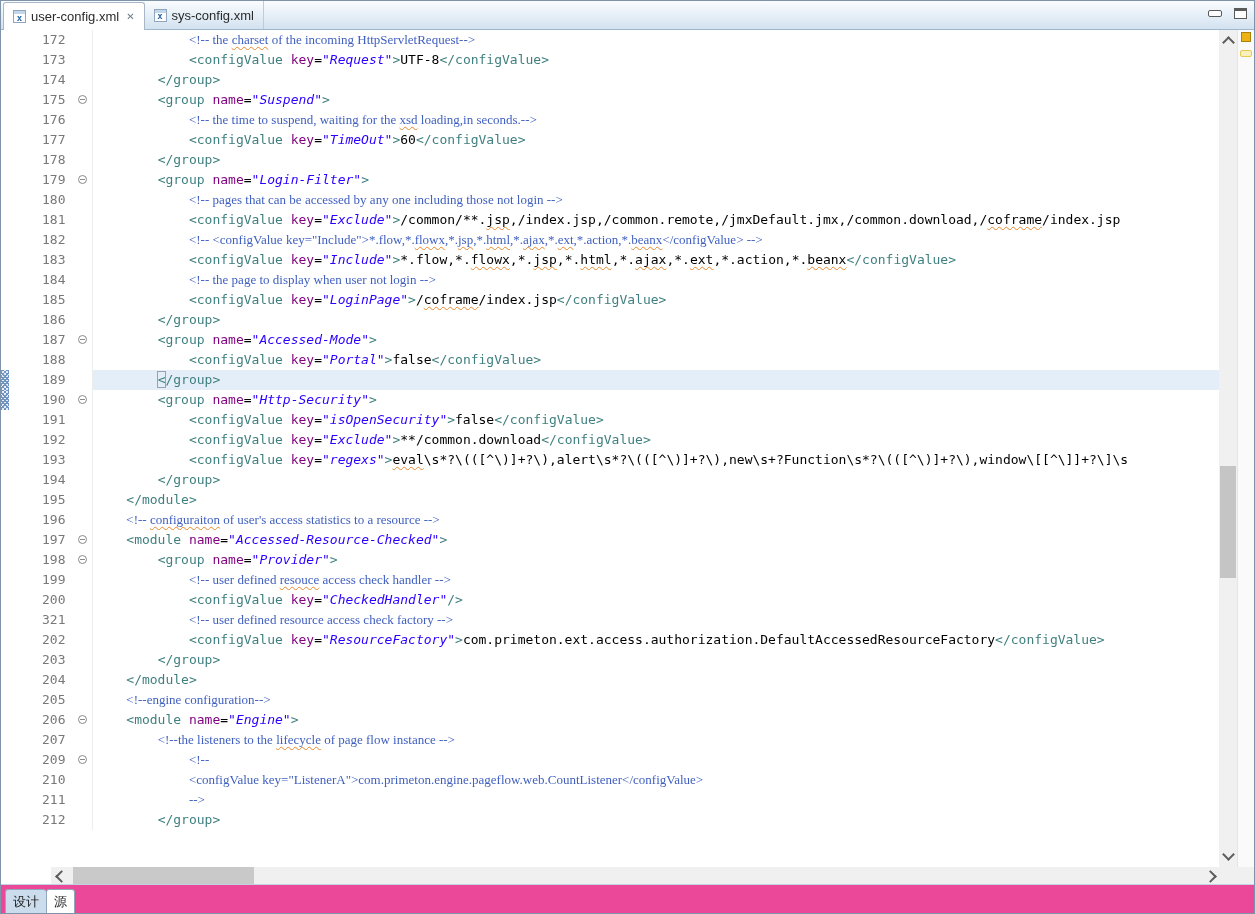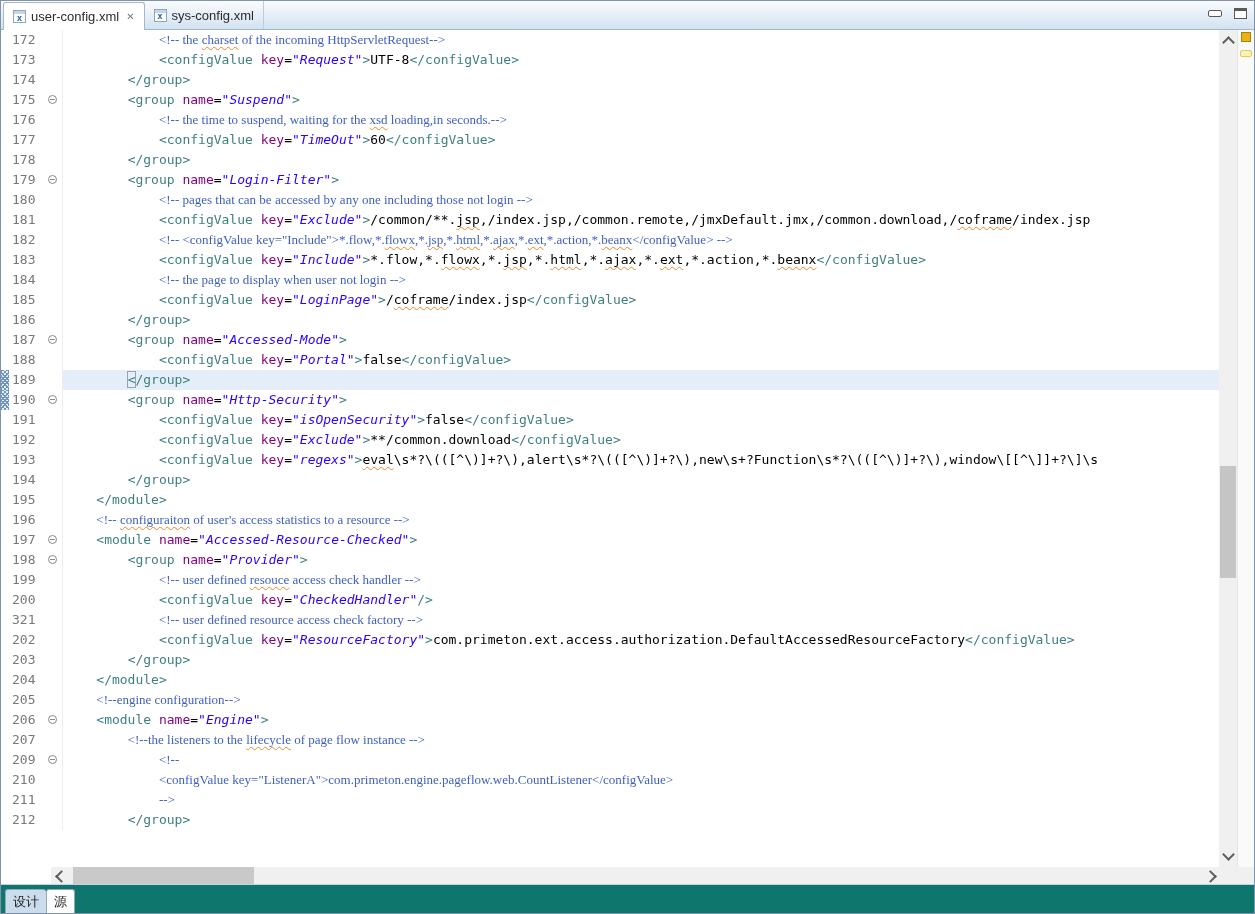"172" .num-col { margin-left: none -> 30px }
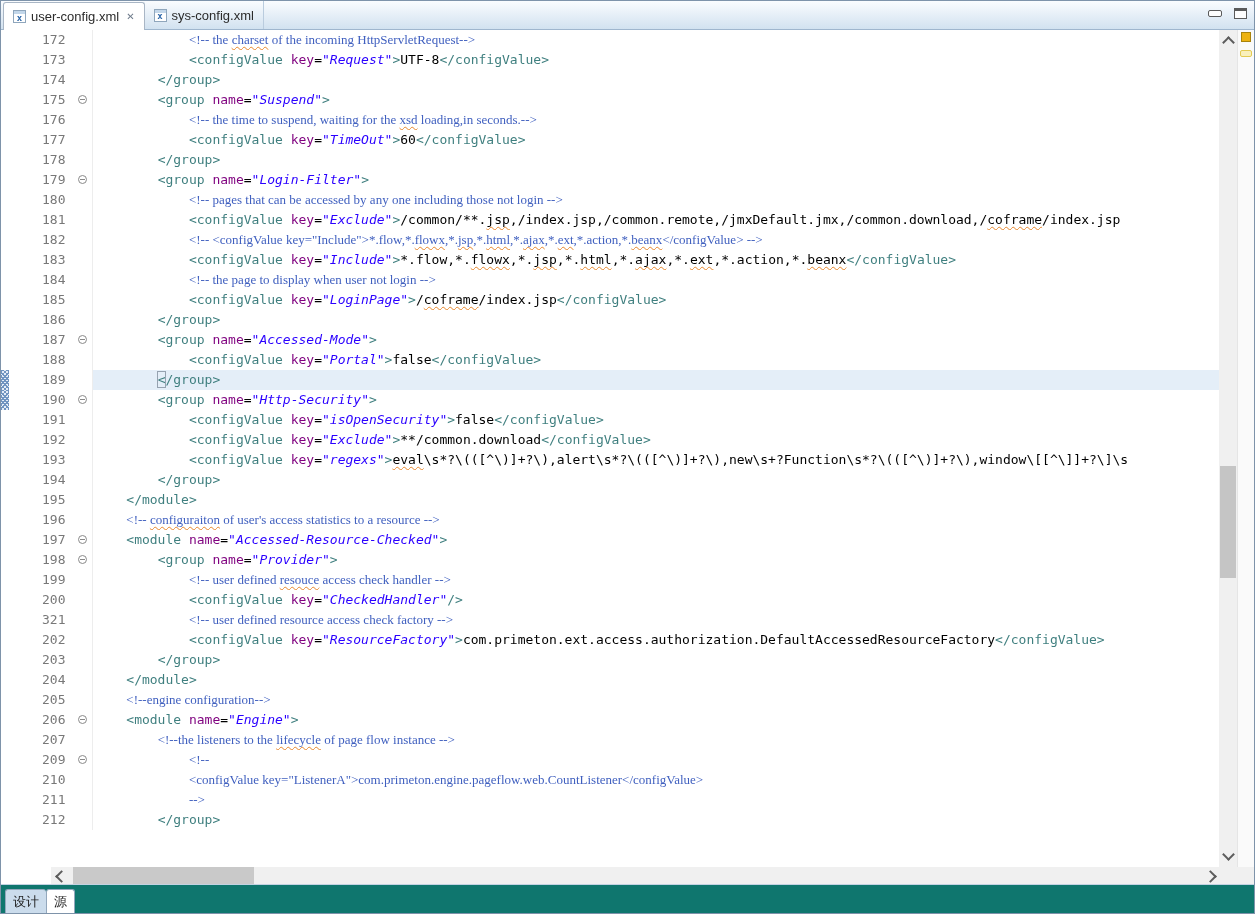"设计" .viewtabs { background: #0f766e -> #ec4899 }
